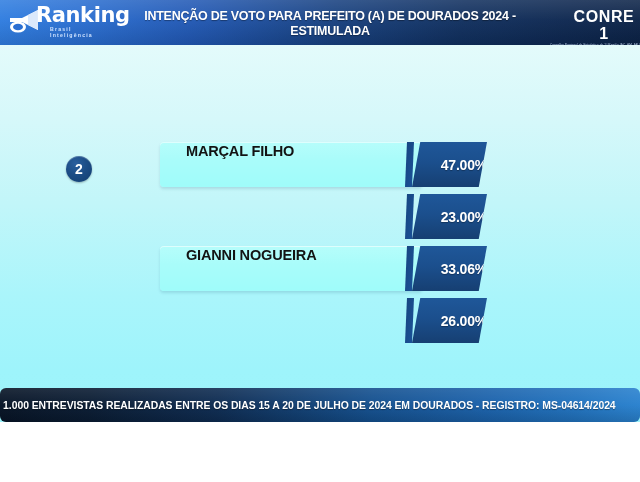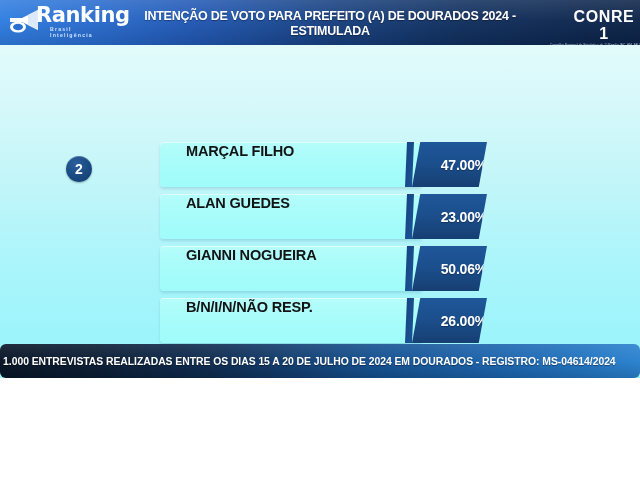"Ranking" .screen { height: 378px -> 422px }
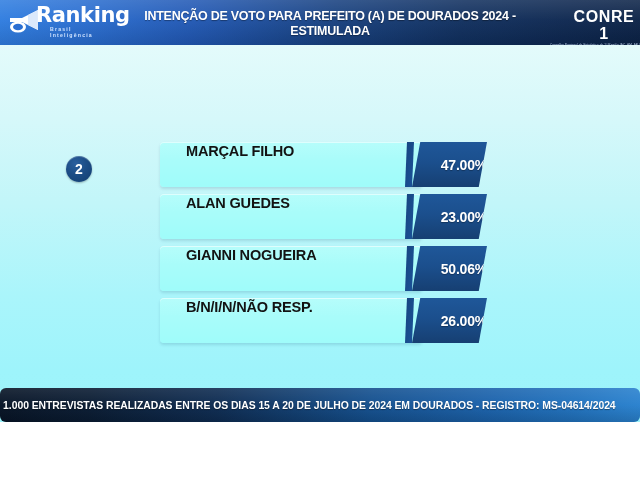"ALAN GUEDES" div.bar-label { html: <div> <span>ALAN GUEDES</span> </div> -> none }
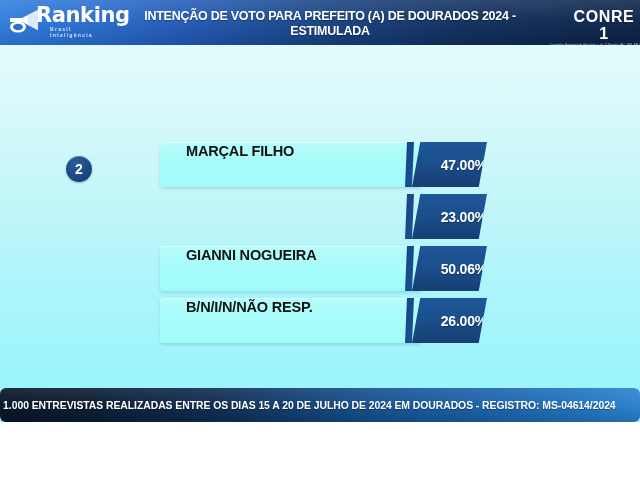"50.06%" span { text: 50.06% -> 33.06% }
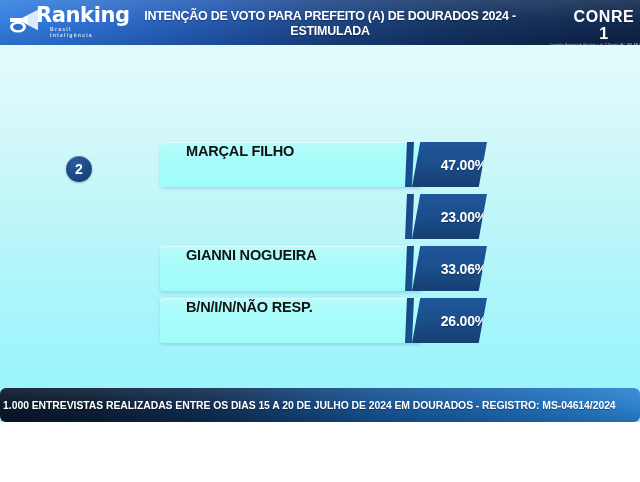"B/N/I/N/NÃO RESP." div.bar-label { html: <div> <span>B/N/I/N/NÃO RESP.</span> </div> -> none }
